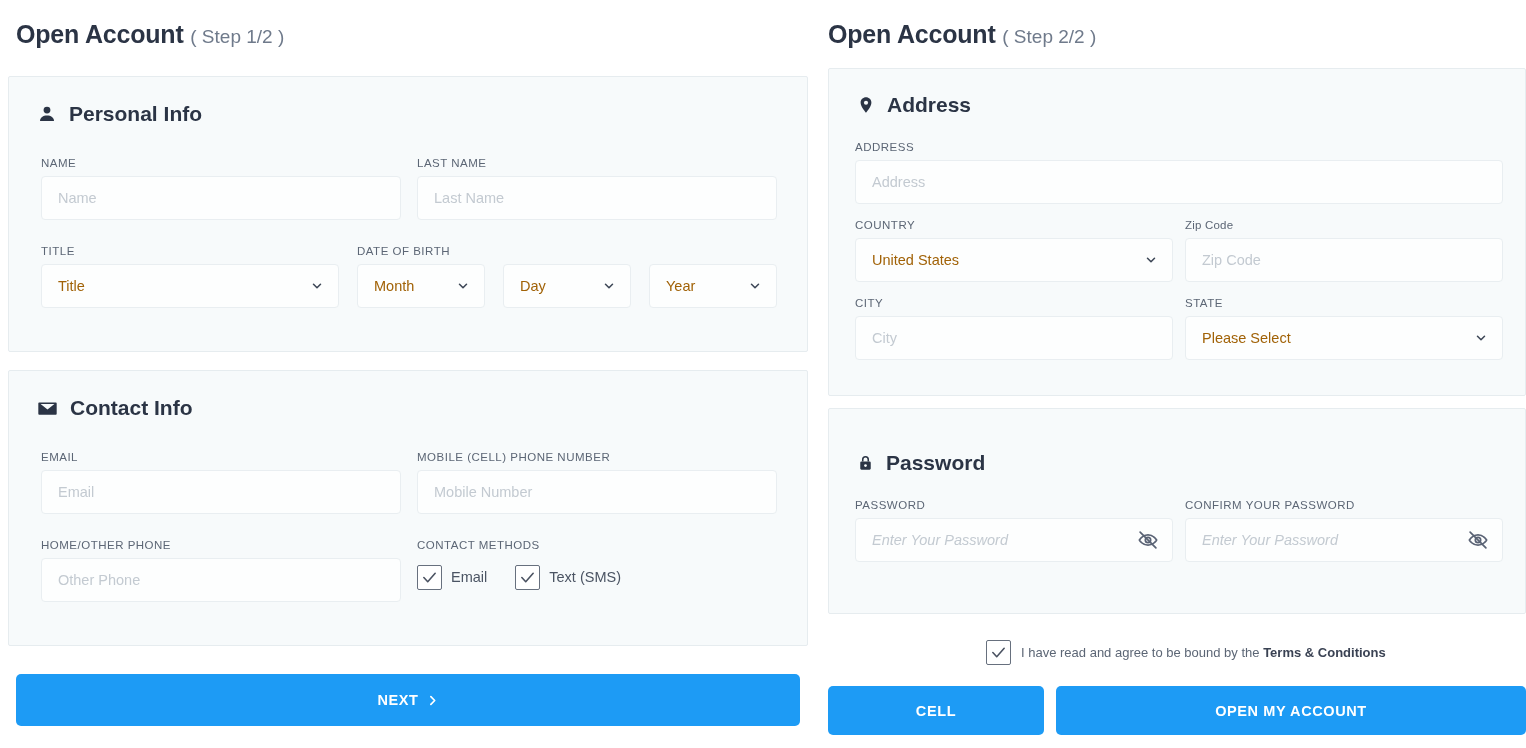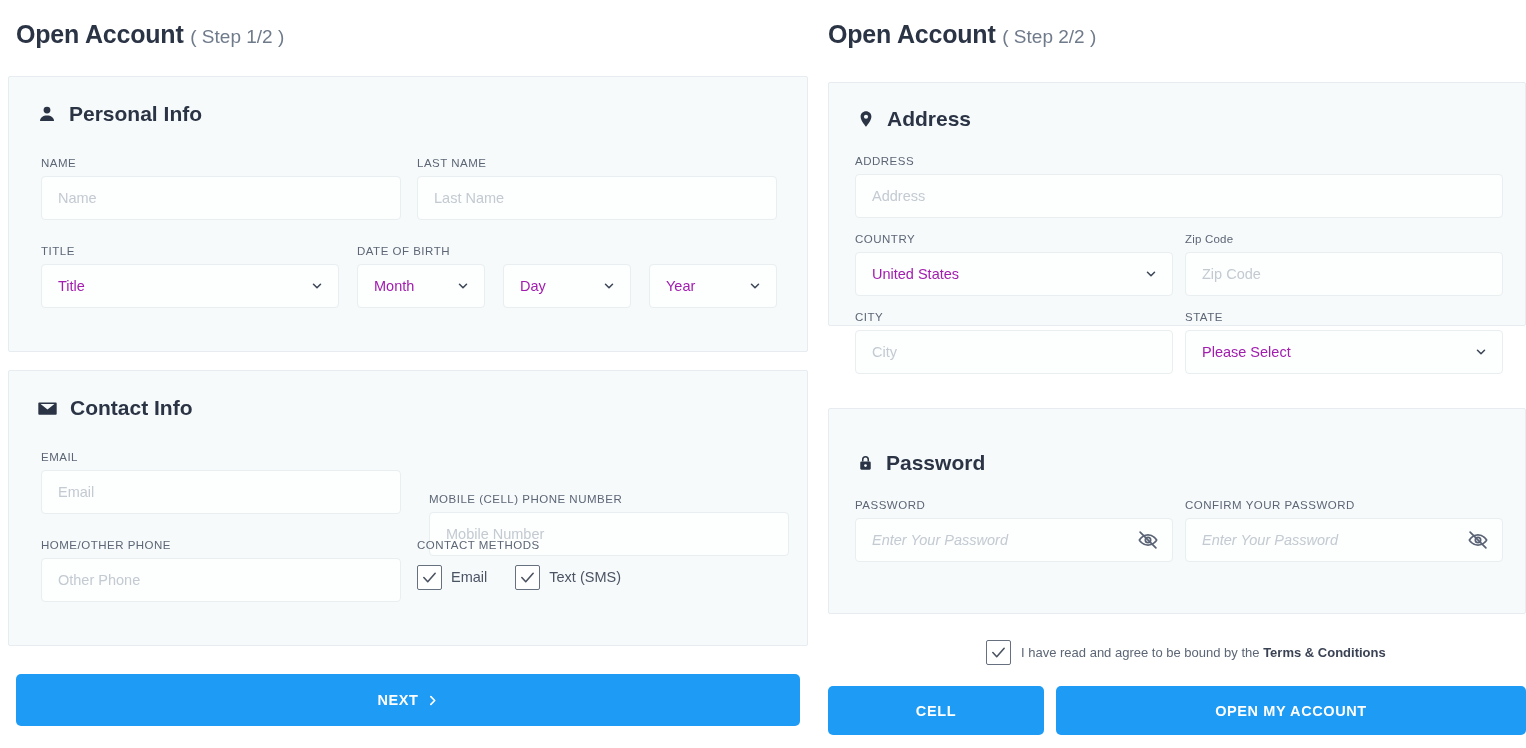"Address" .card-address { height: 244px -> 328px; margin-top: 14px -> none }
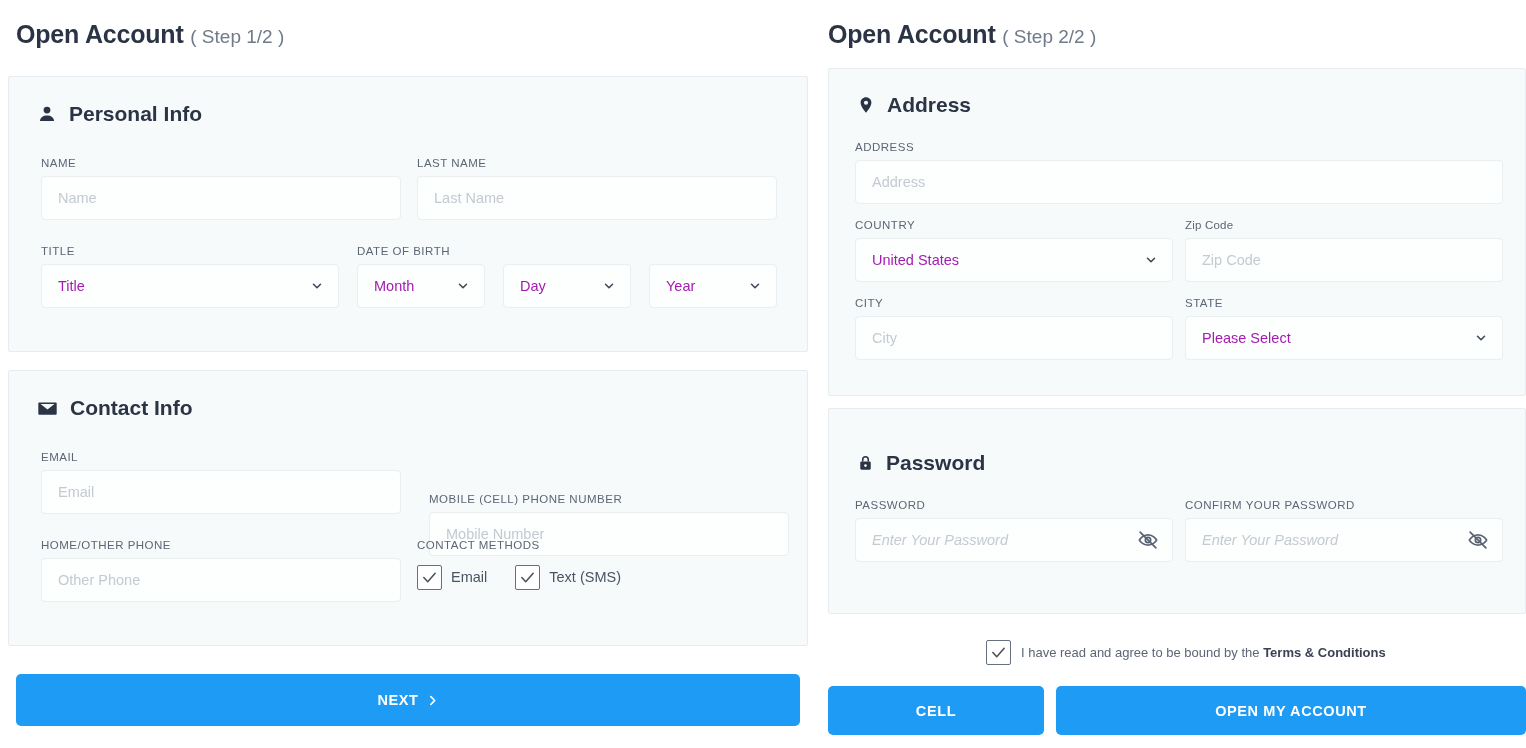"United States" .select { color: #a21caf -> #a16207 }
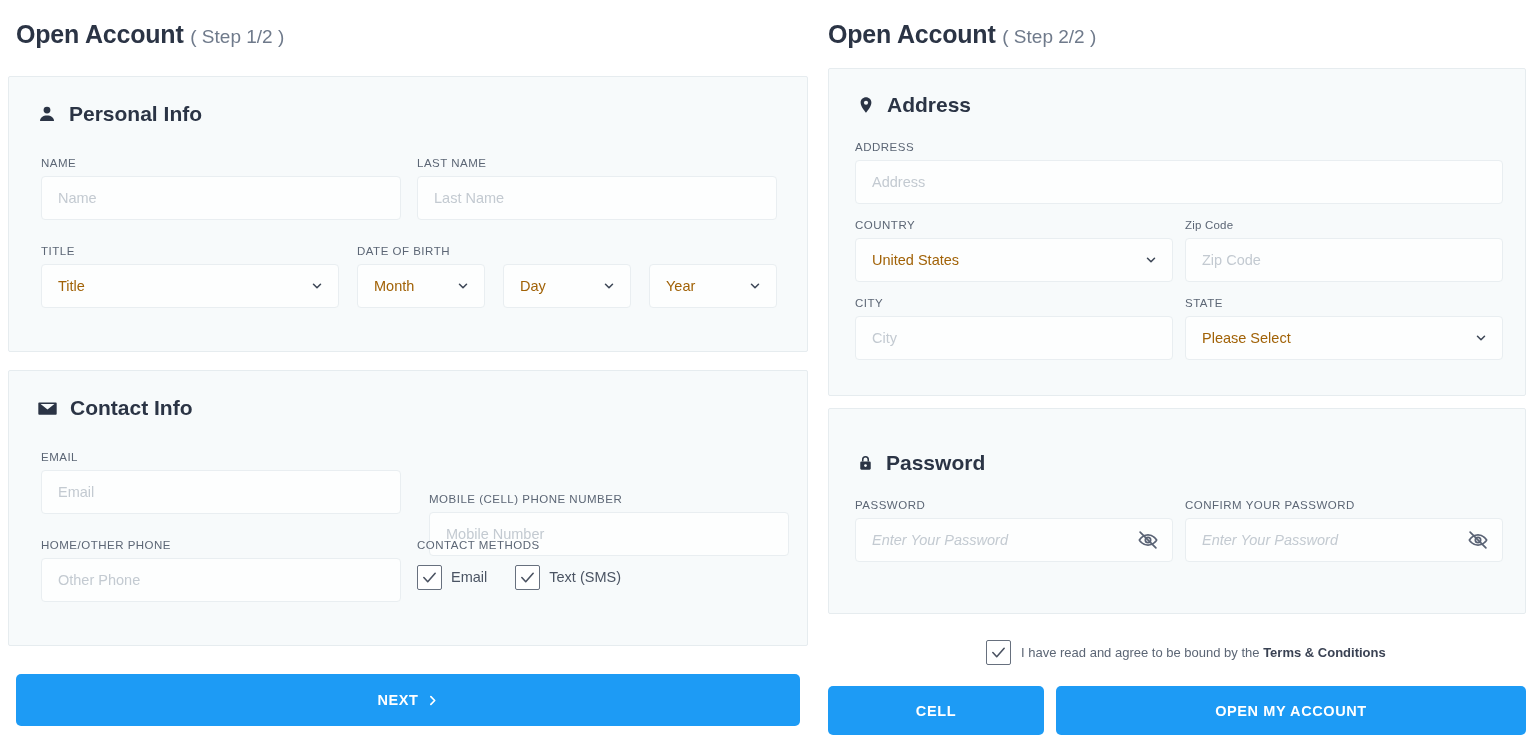"MOBILE (CELL) PHONE NUMBER" div.field { left: 420px -> 408px; margin-top: 42px -> none }
